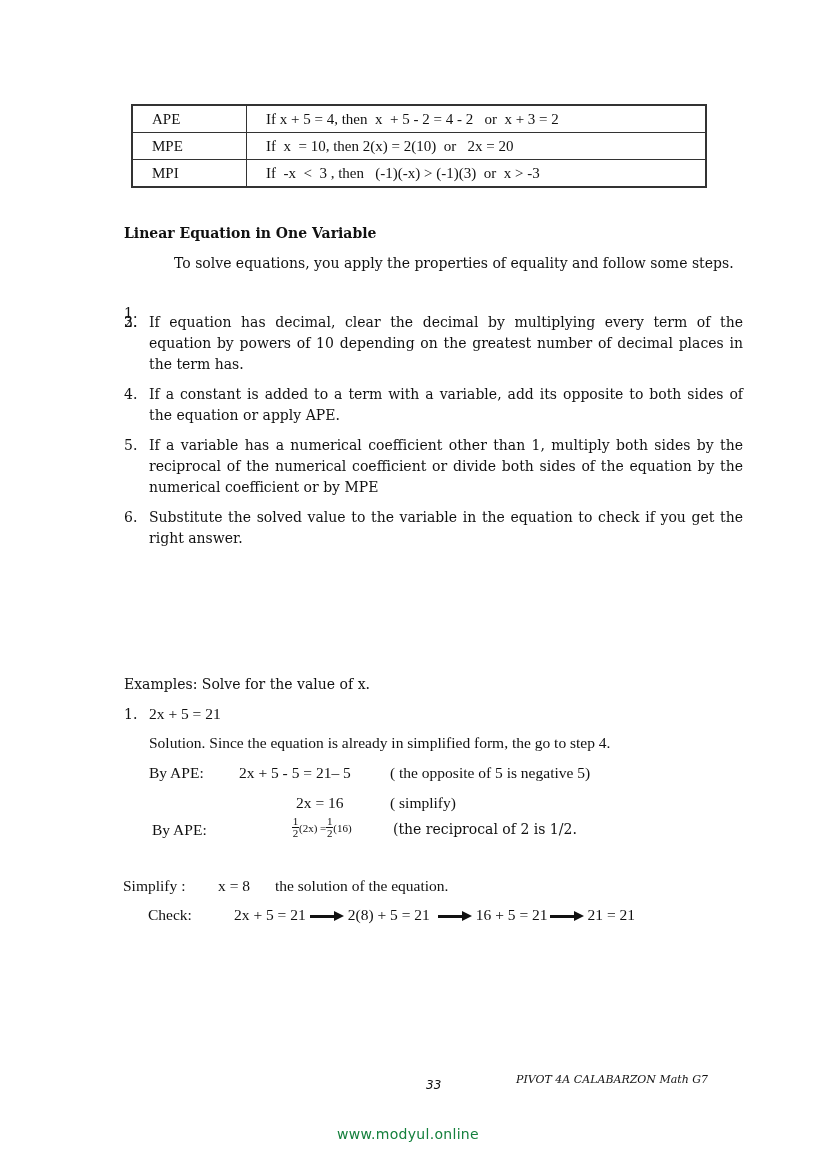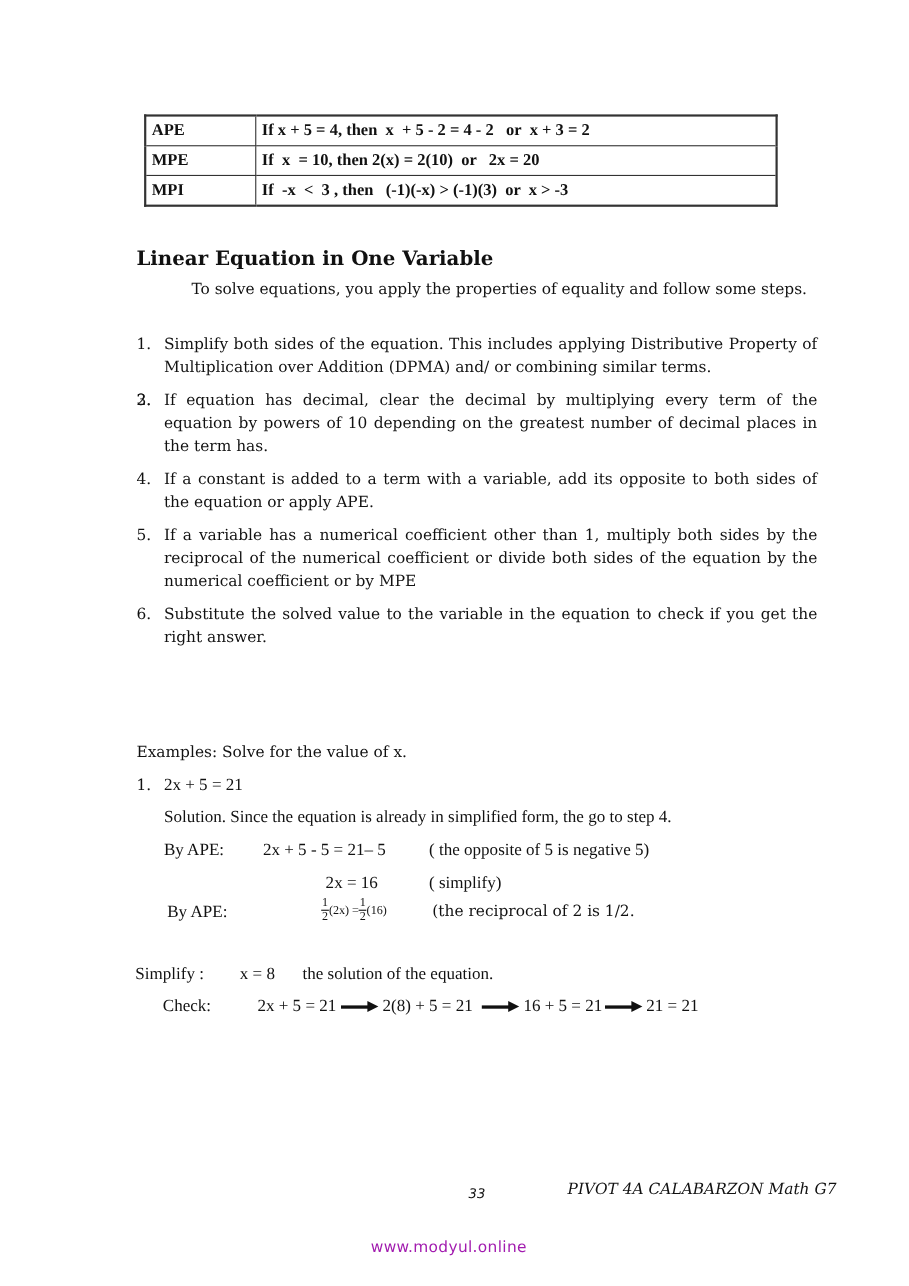"APE" .props td { font-weight: bold -> none; padding: 0 0 0 5px -> 0 0 0 19px }
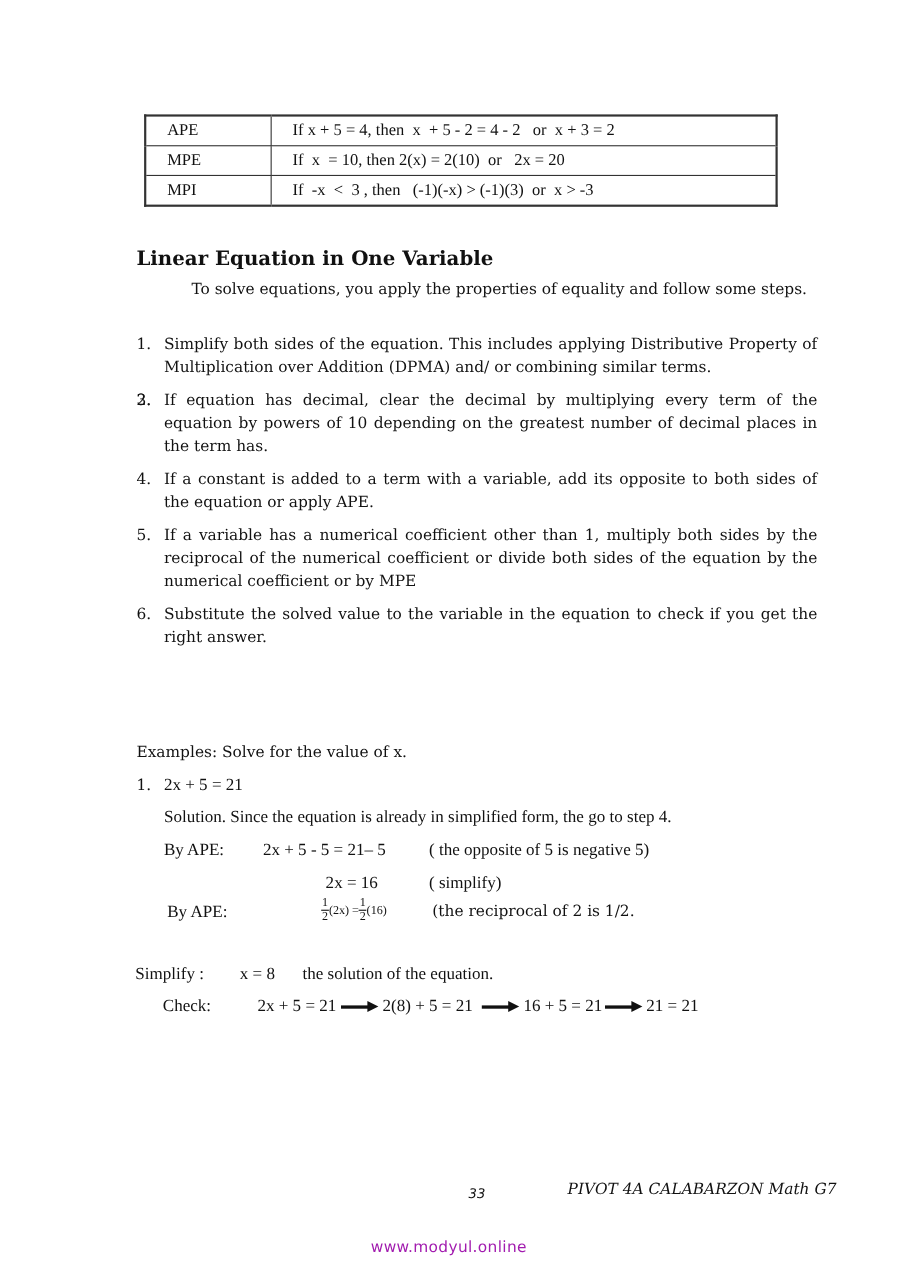"Linear Equation in One Variable" .heading { font-size: 18px -> 14px }
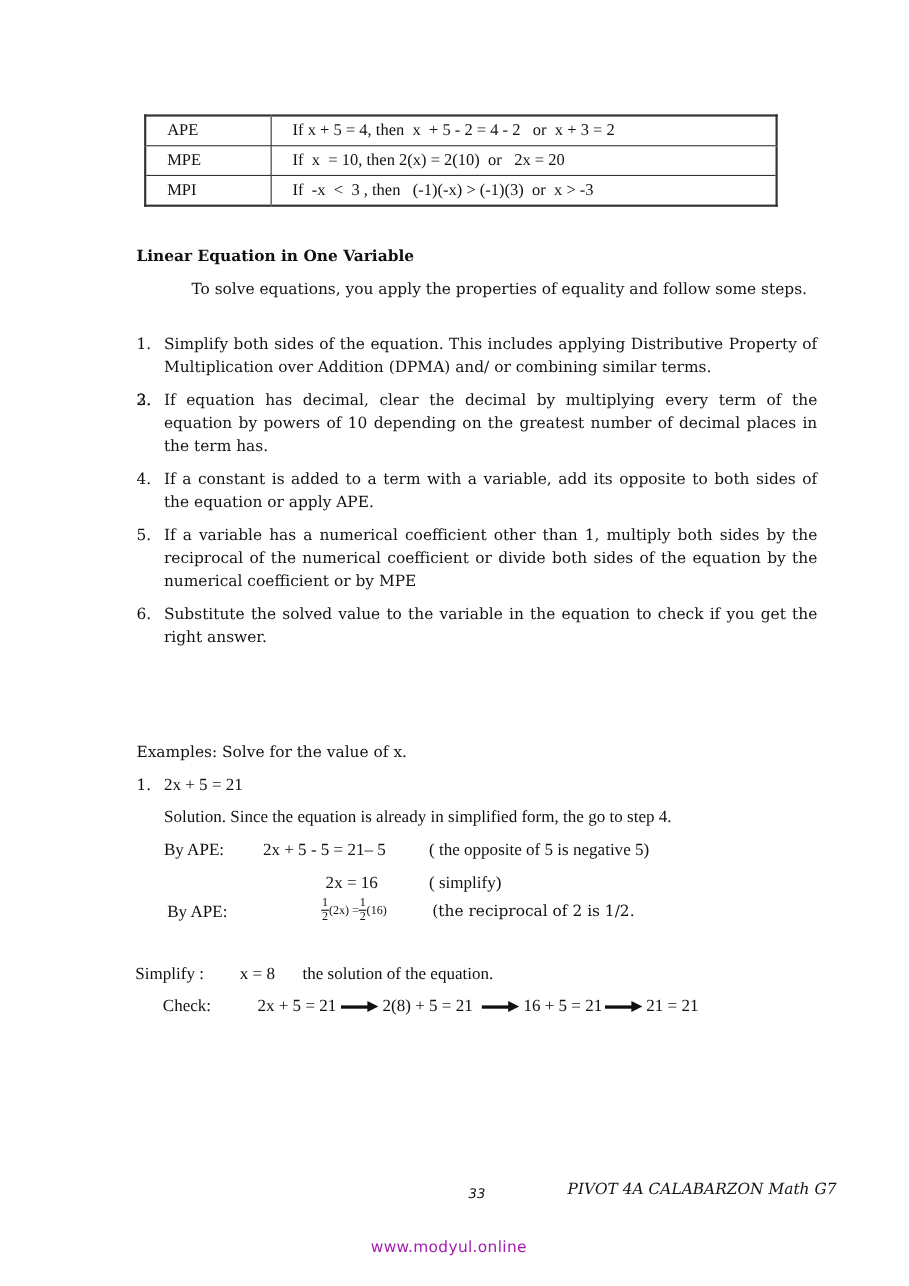"Simplify both sides of the" span { html: <span>Simplify both sides of the equation. This includes applying Distributive Property of Multiplication over Addition (DPMA) and/ or combining similar terms.</span> -> none }
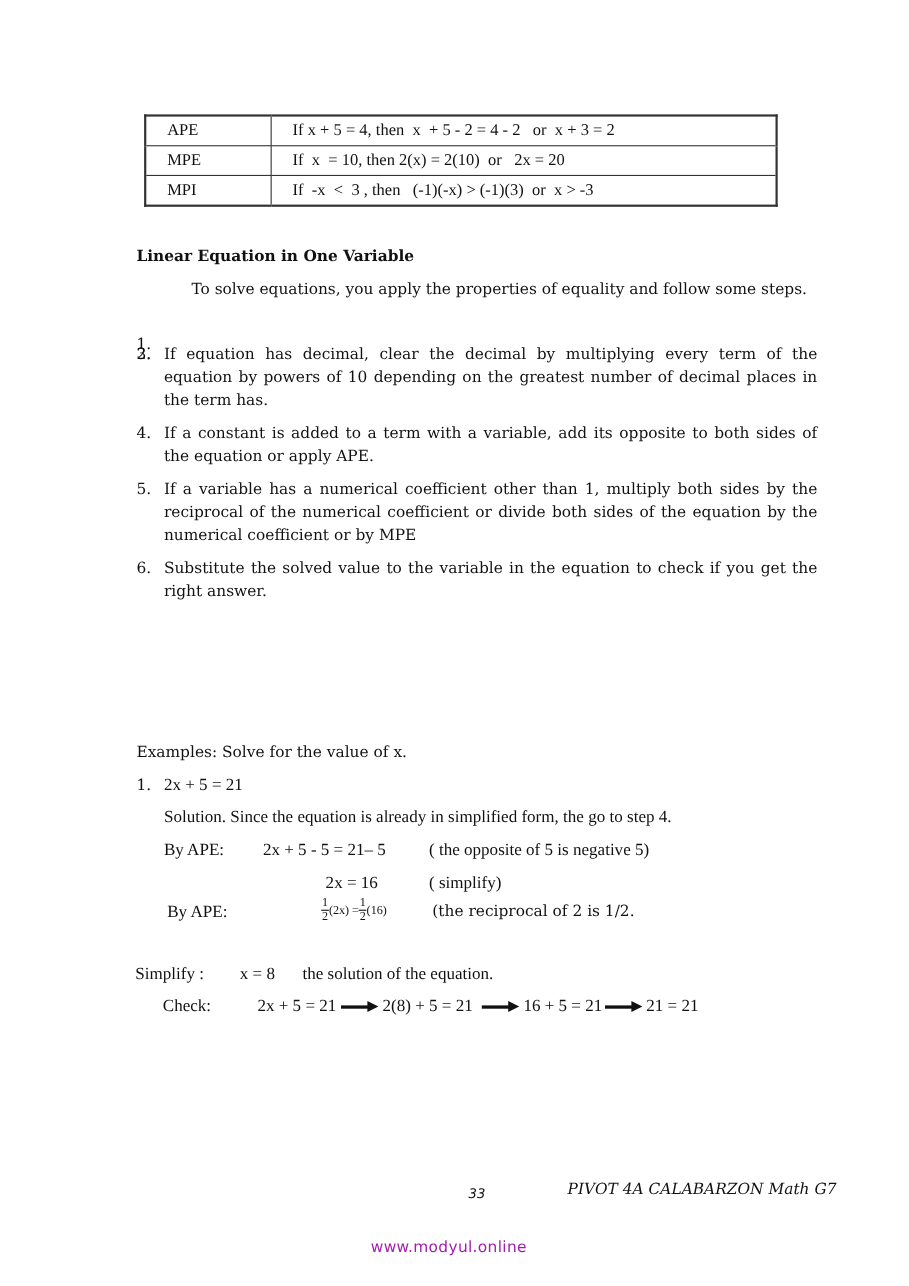"PIVOT 4A CALABARZON Math G7" .footer { font-size: 14px -> 11px }
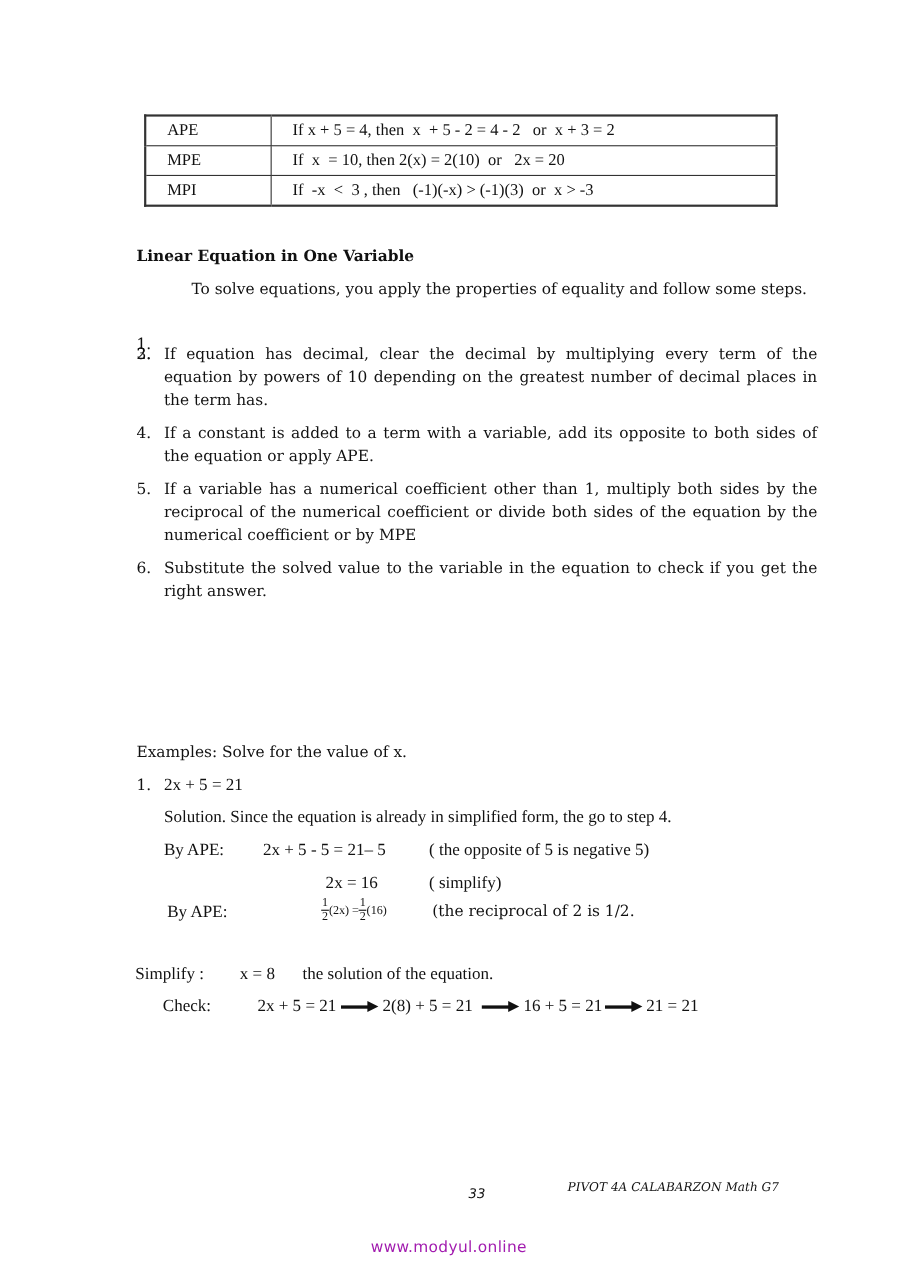"www.modyul.online" .watermark { color: #a21caf -> #15803d }
